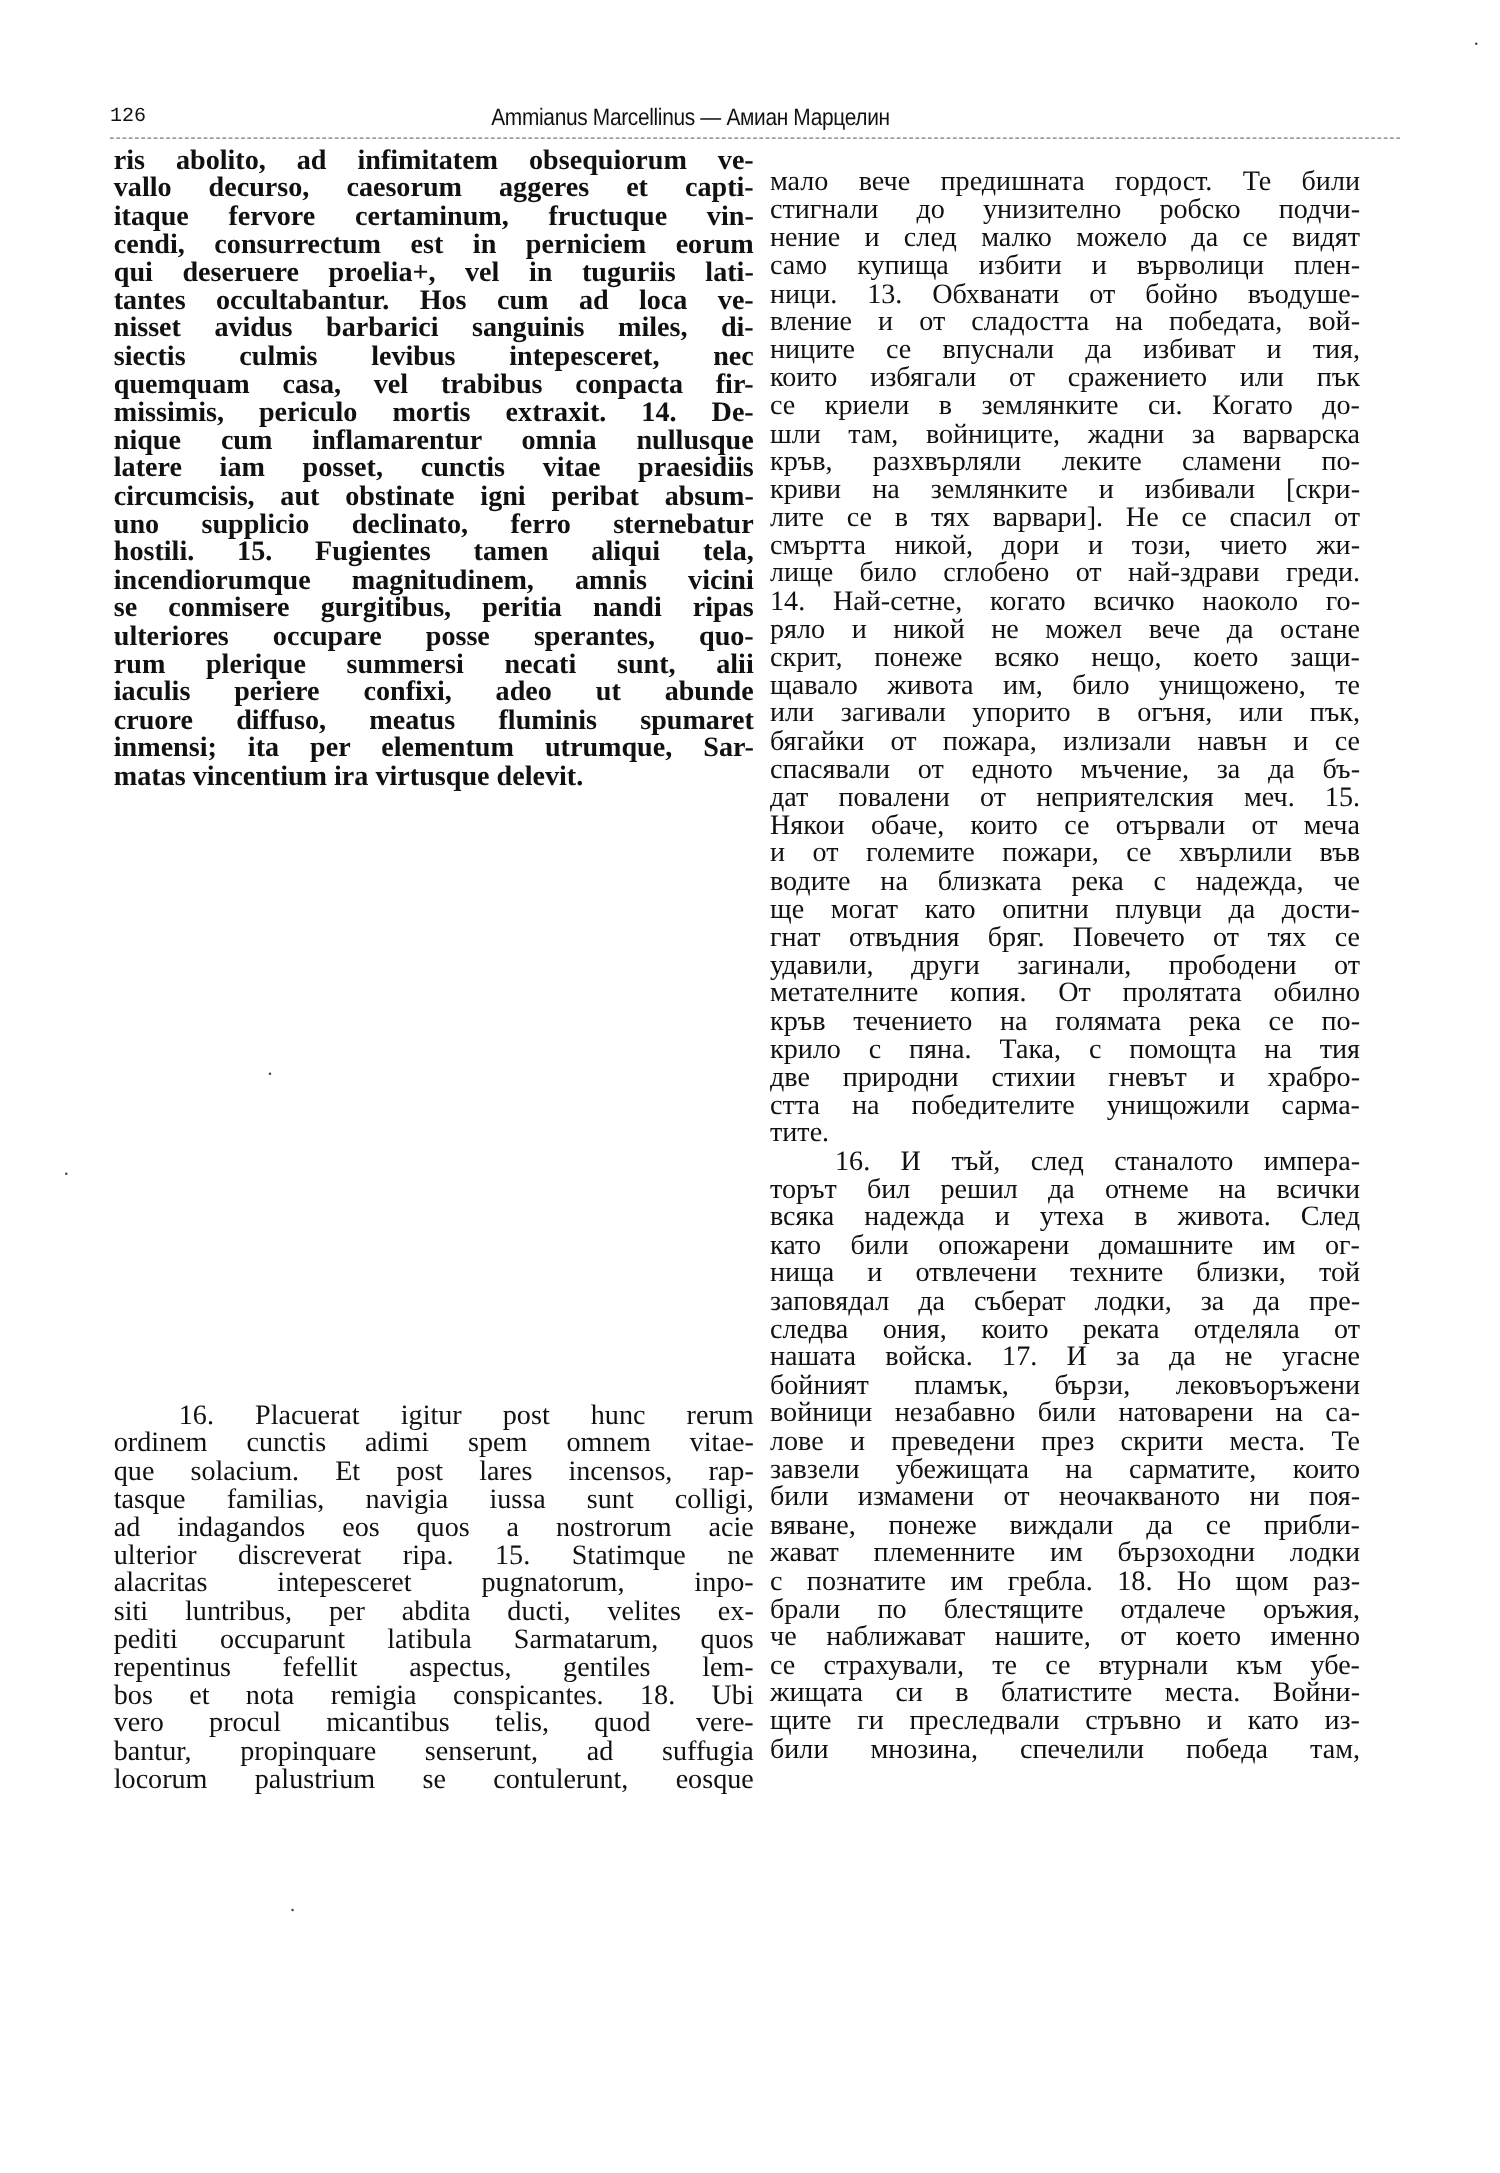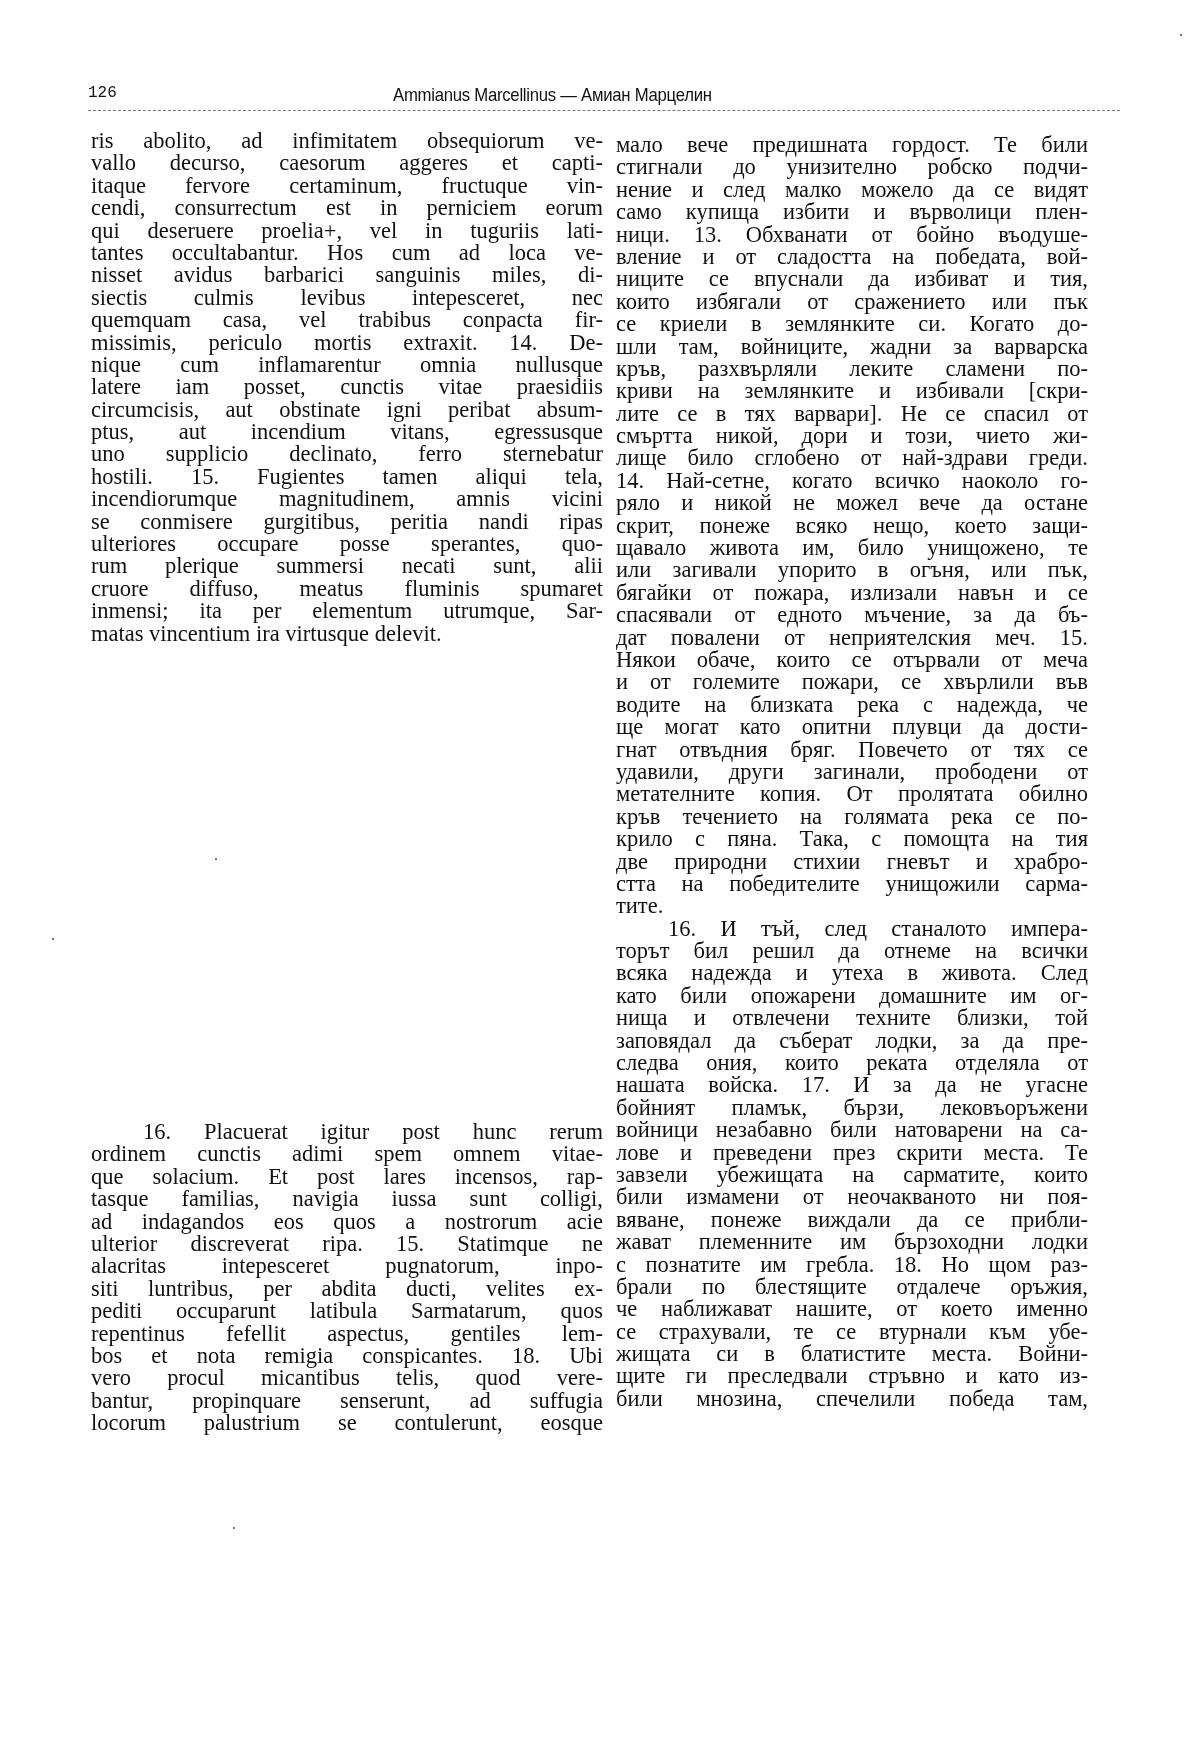"ris abolito, ad infimitatem obsequiorum" .left-a { font-weight: none -> bold; top: 130px -> 117px }
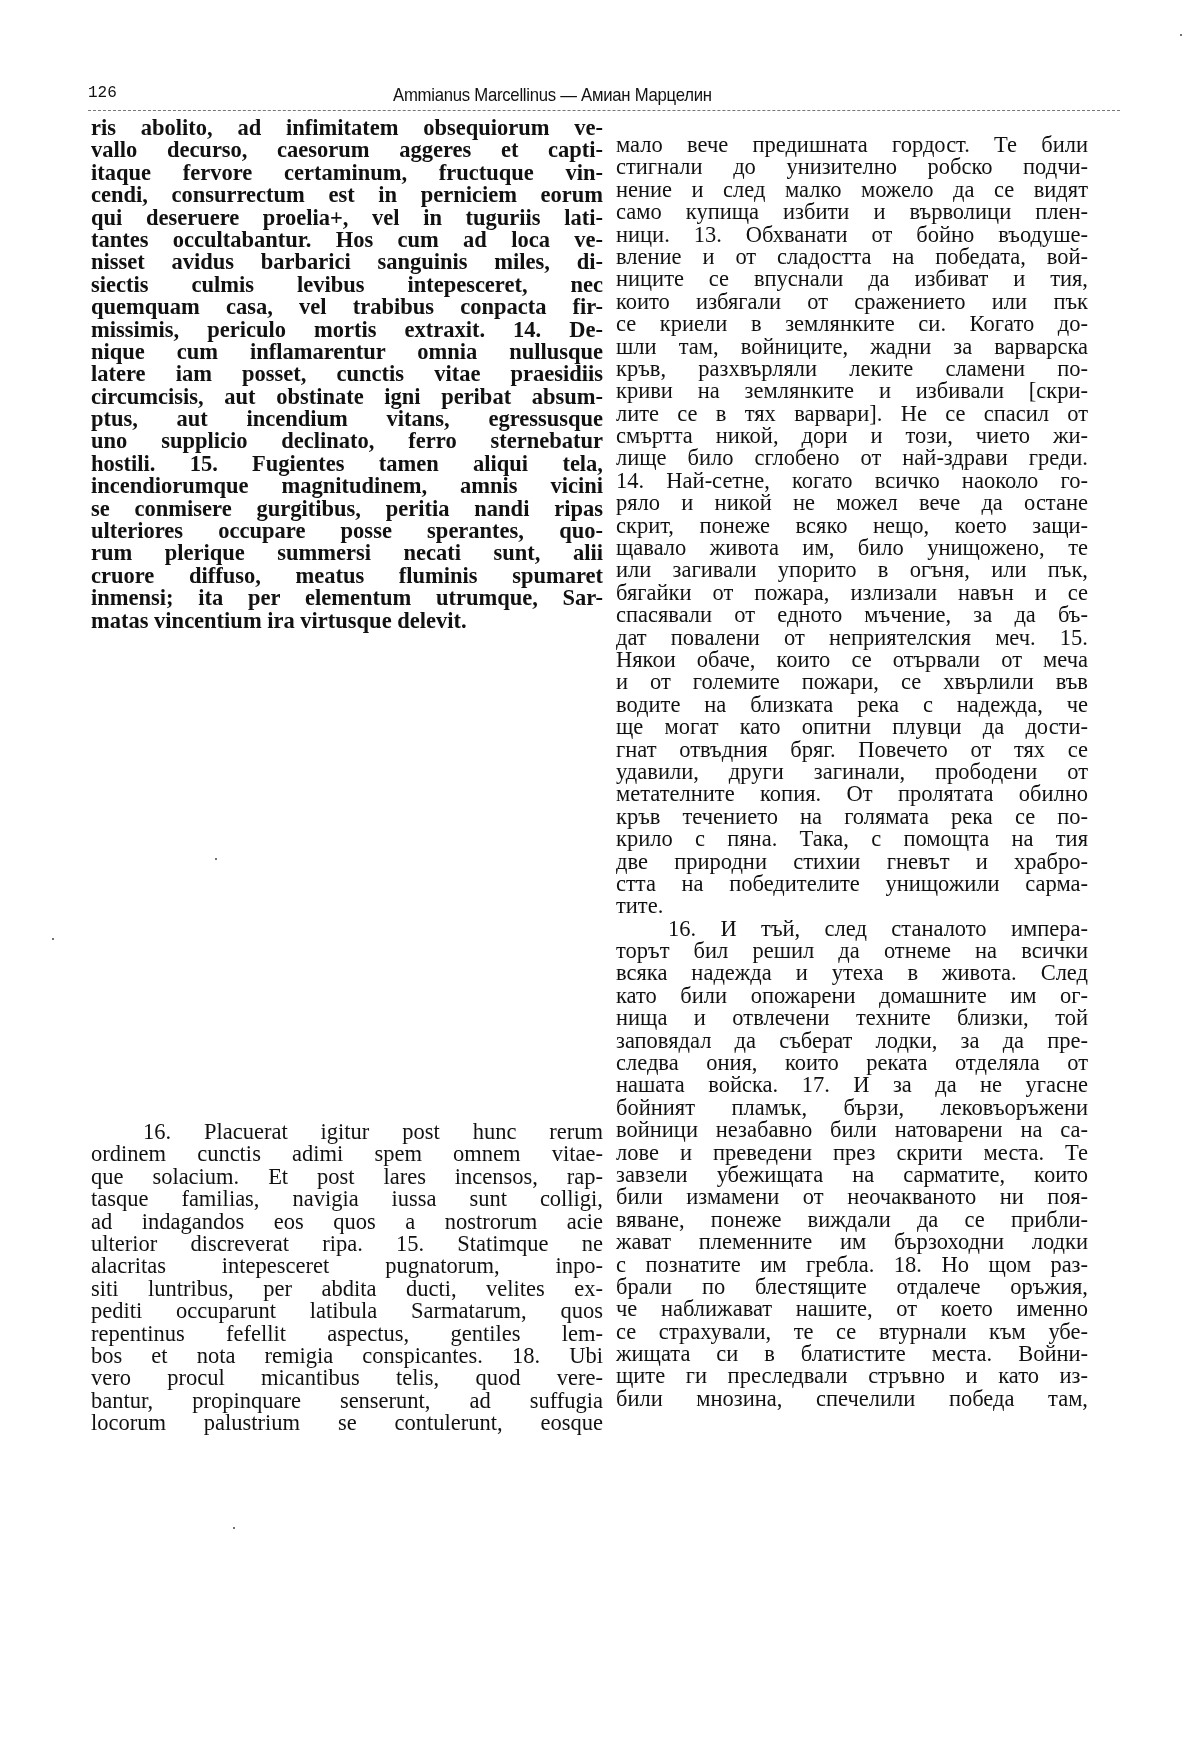"ptus, aut incendium vitans, egressusque" span.line { html: <span>ptus, aut incendium vitans, egressusque</span> -> none }
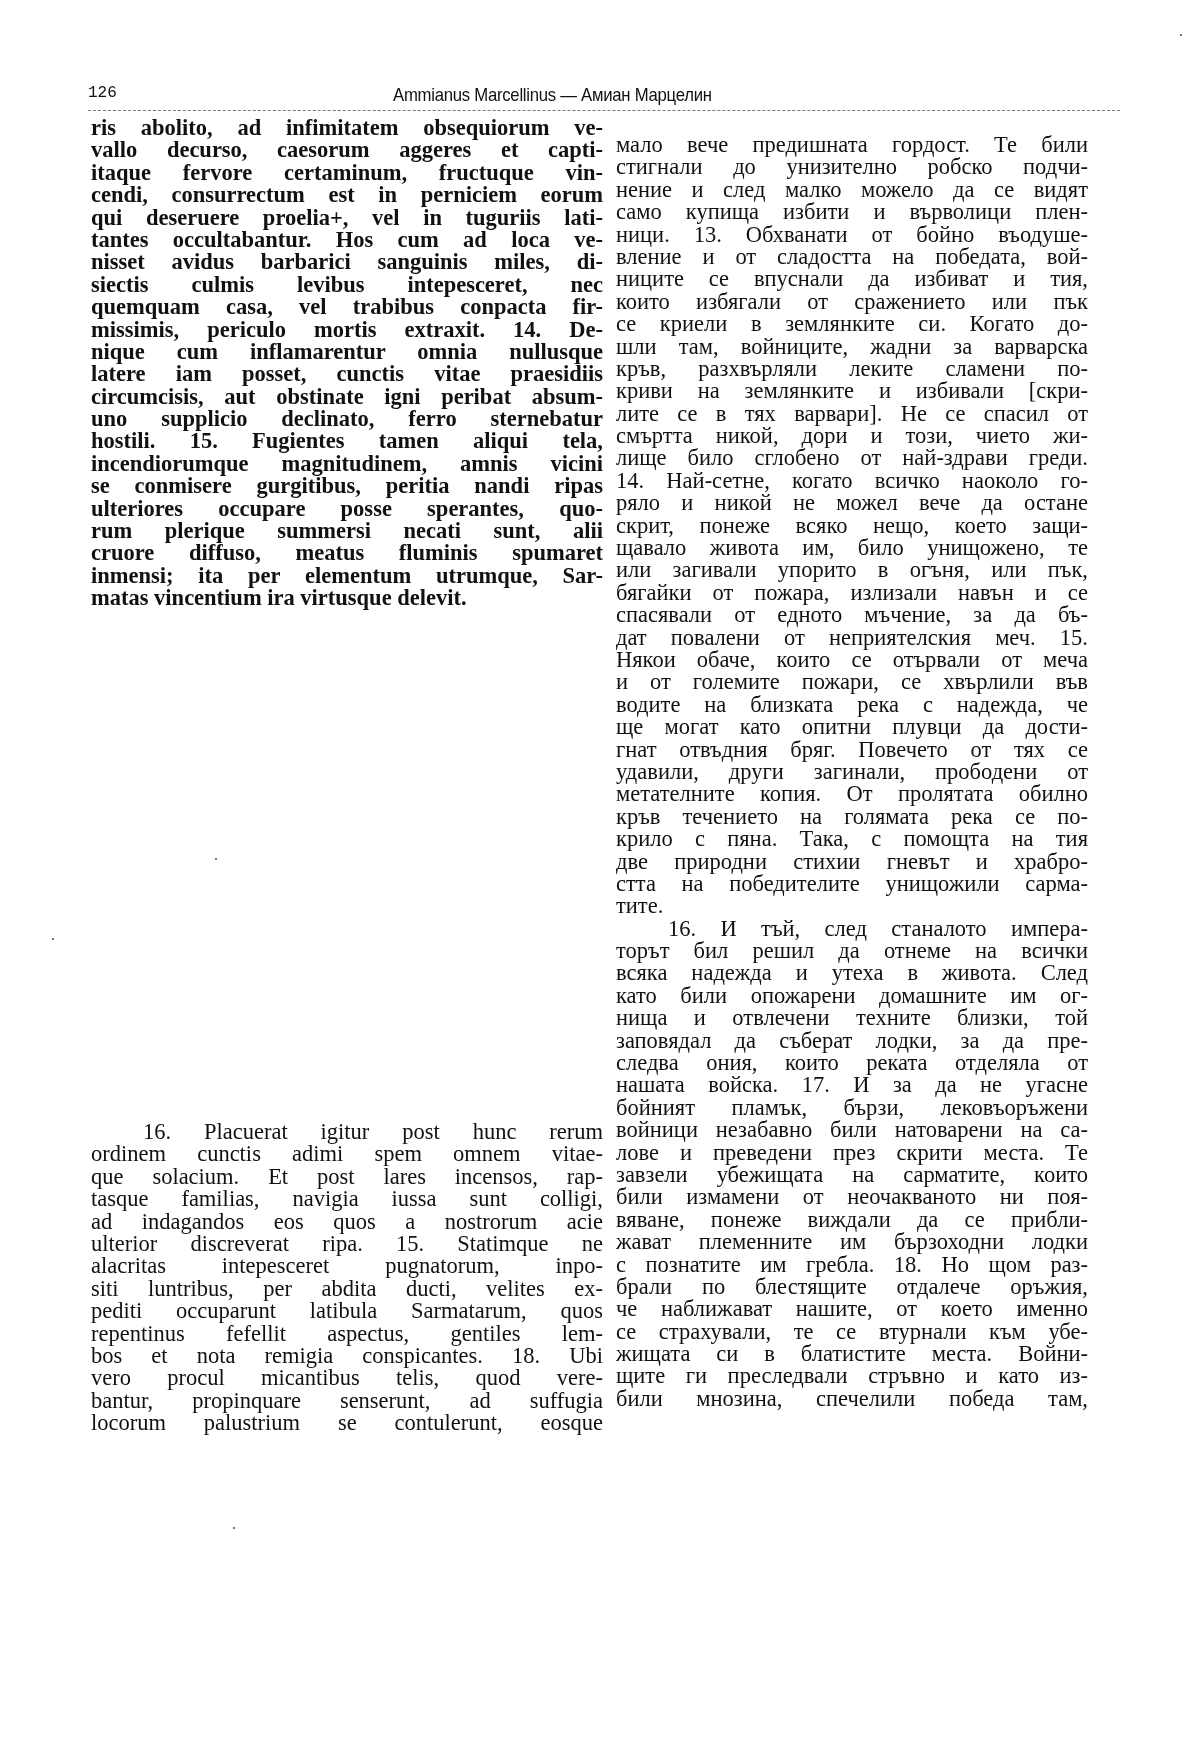"iaculis periere confixi, adeo ut" span.line { html: none -> <span>iaculis periere confixi, adeo ut abunde</span> }
